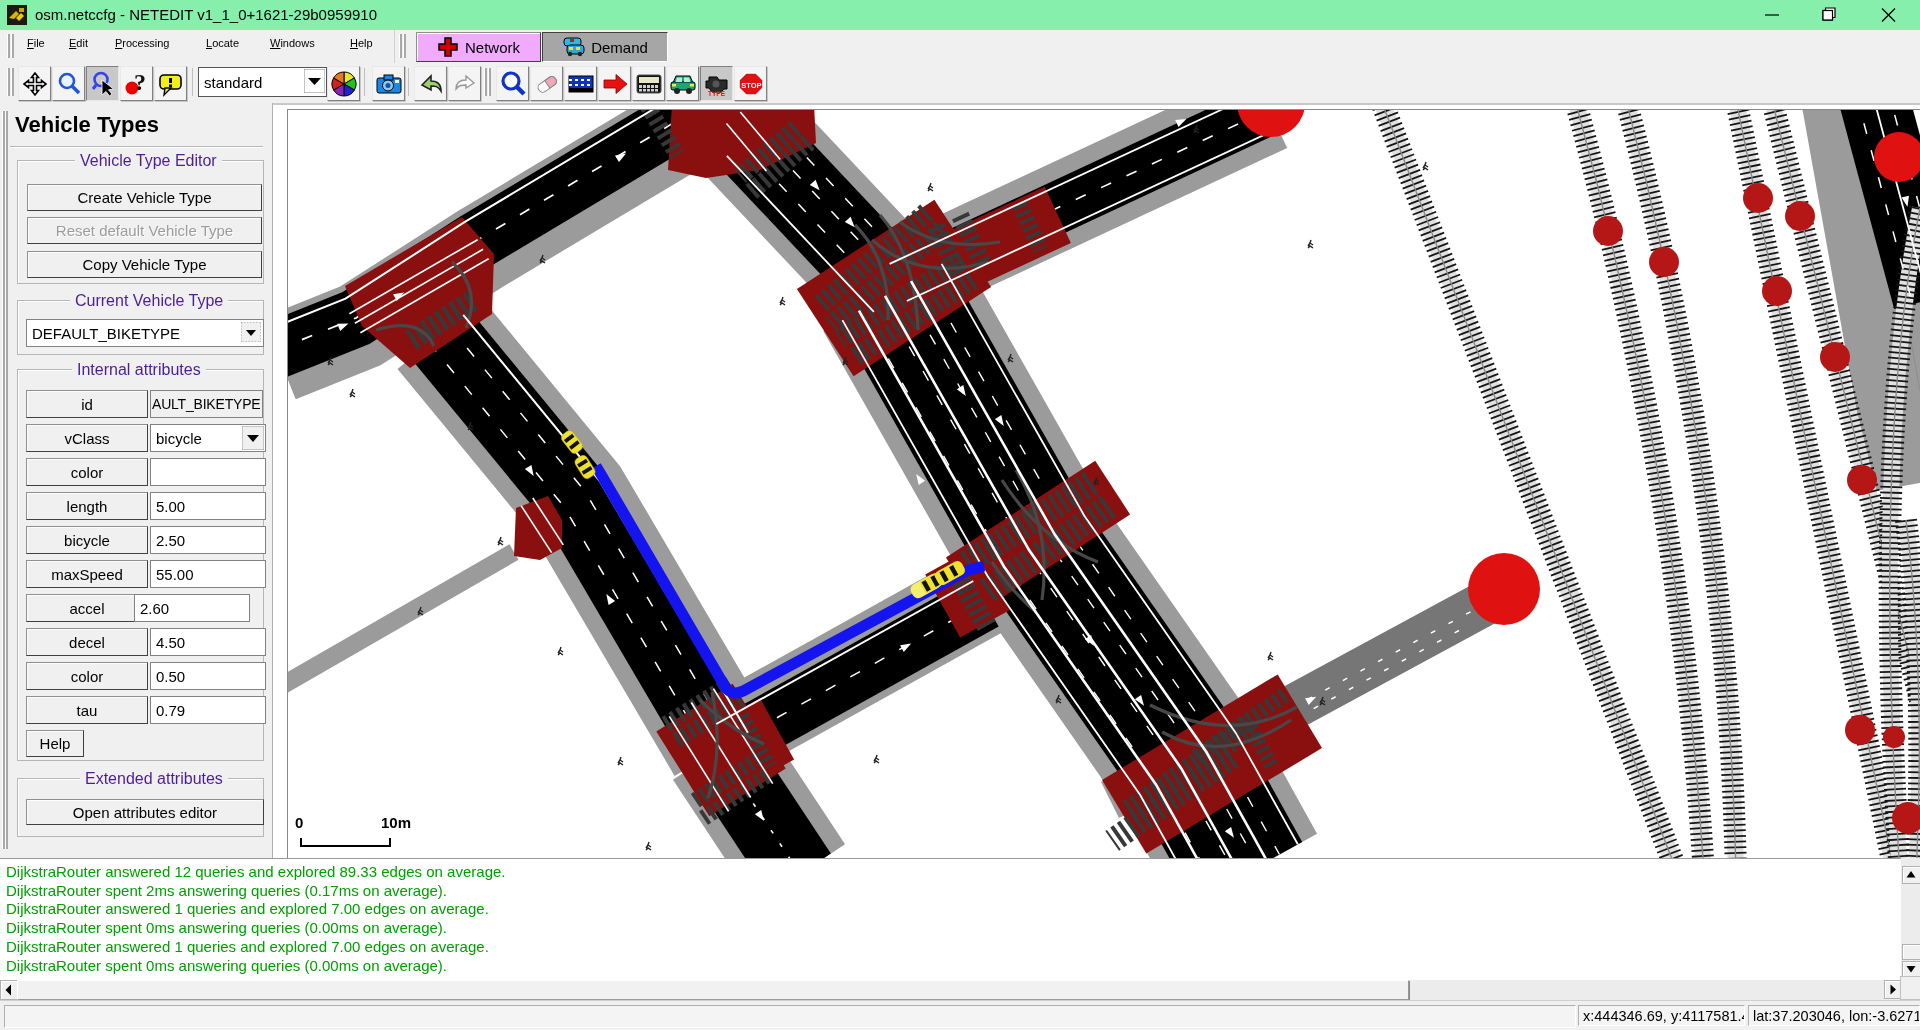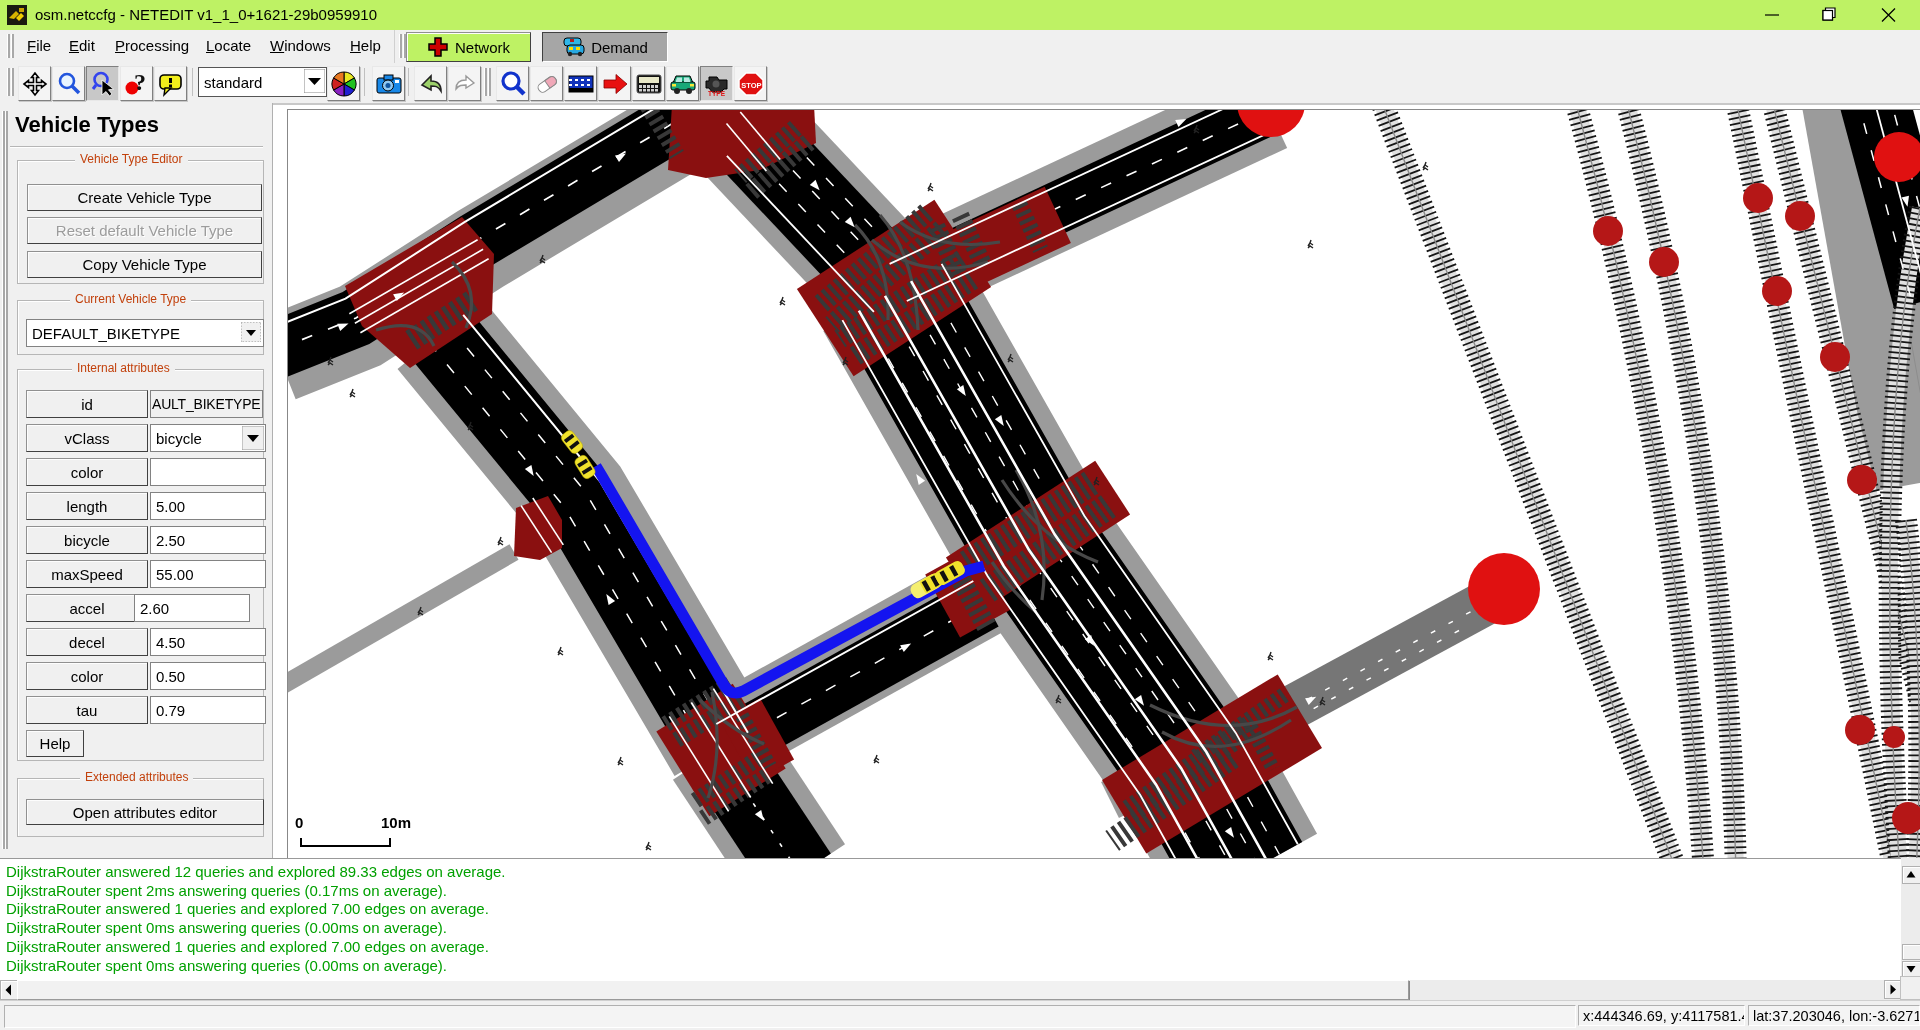"osm.netccfg - NETEDIT" div.abs { background: #bef264 -> #86efac }
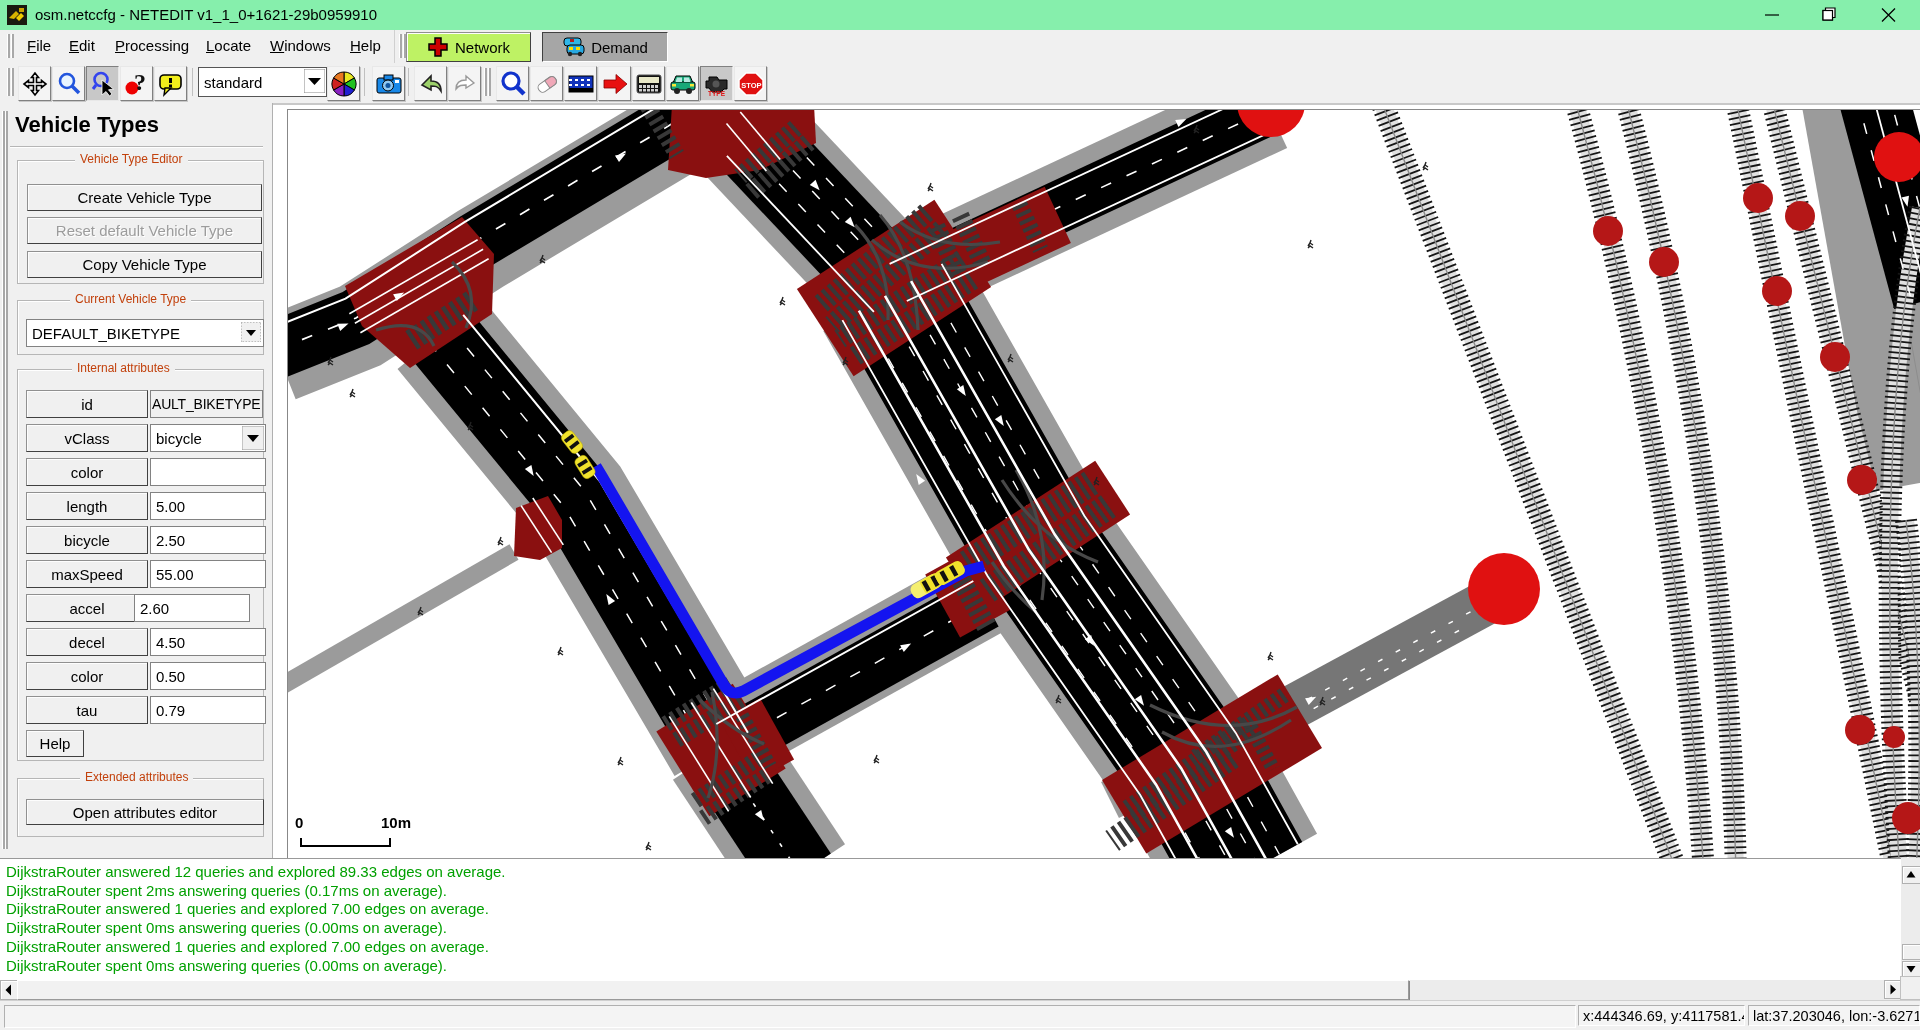"File" .menu { font-size: 15px -> 11px }
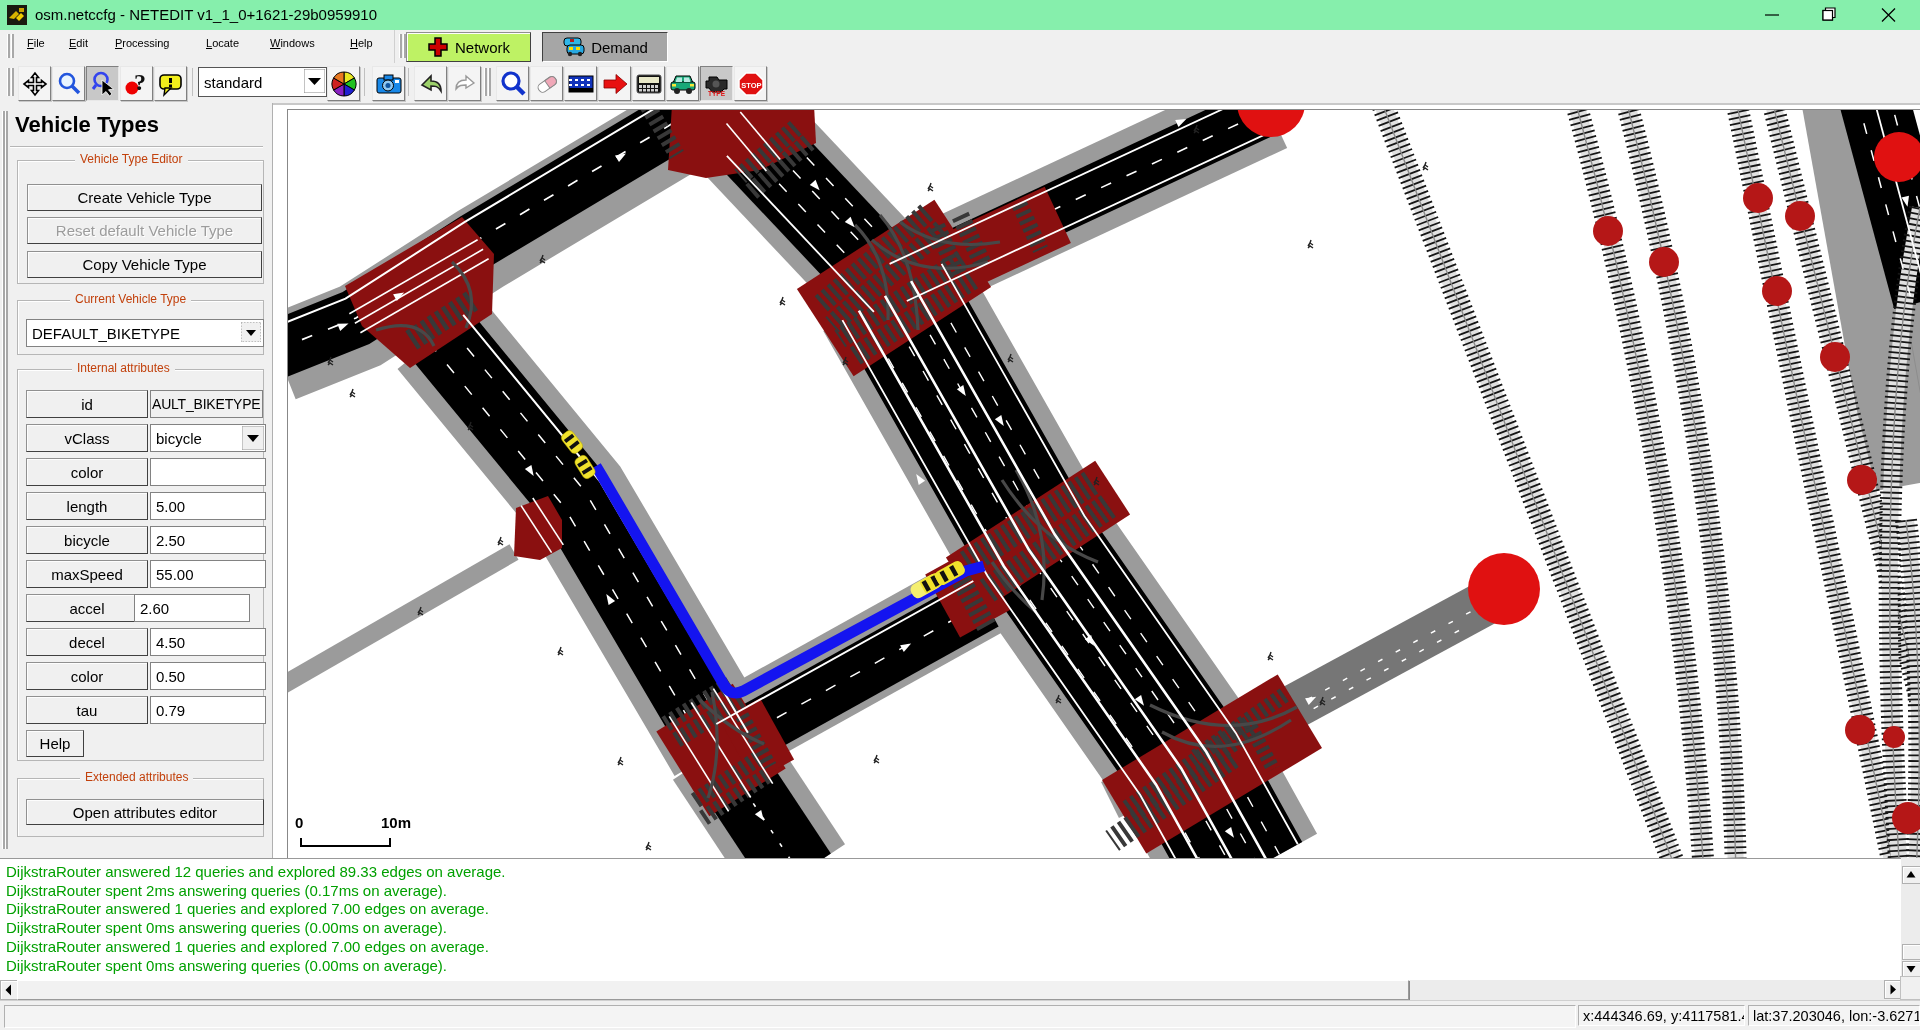"Network" div.btn { background: #bef264 -> #f0abfc; left: 406px -> 416px }
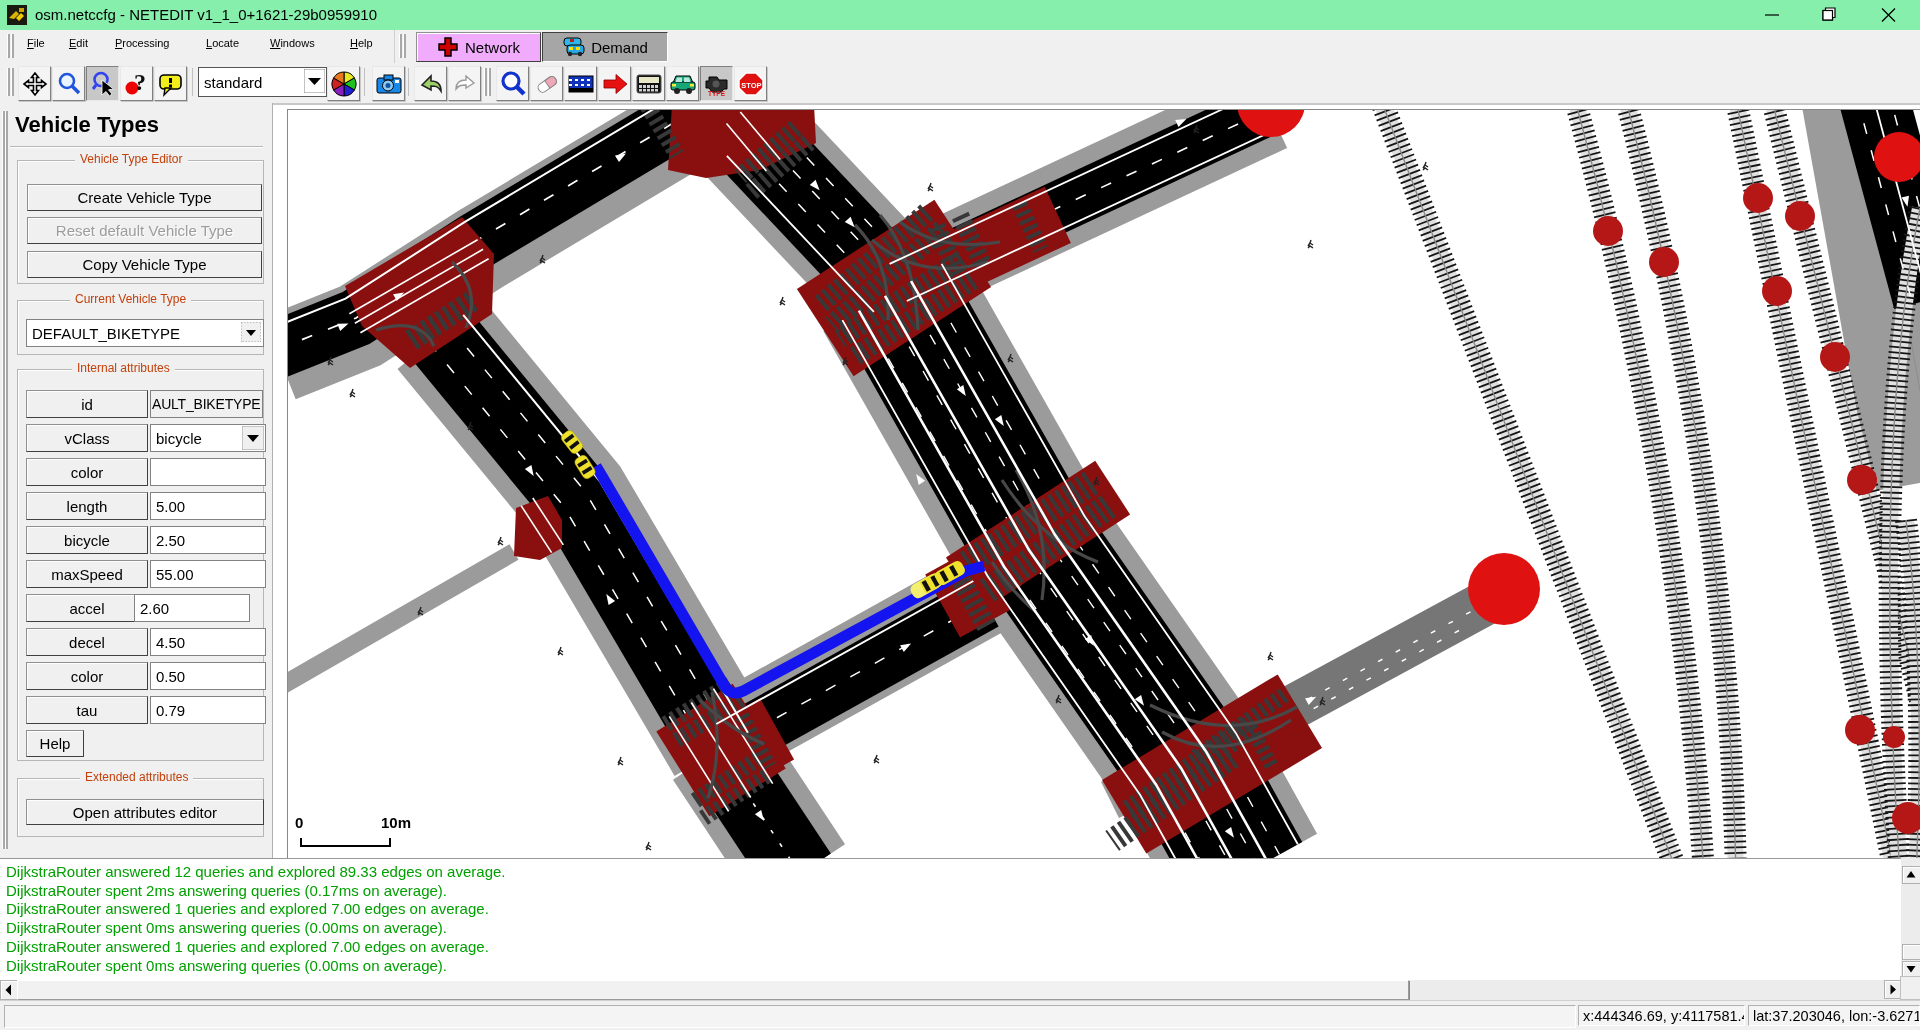"Vehicle Type Editor" .gbl { color: #c2410c -> #4c1d95; font-size: 12px -> 16px }
